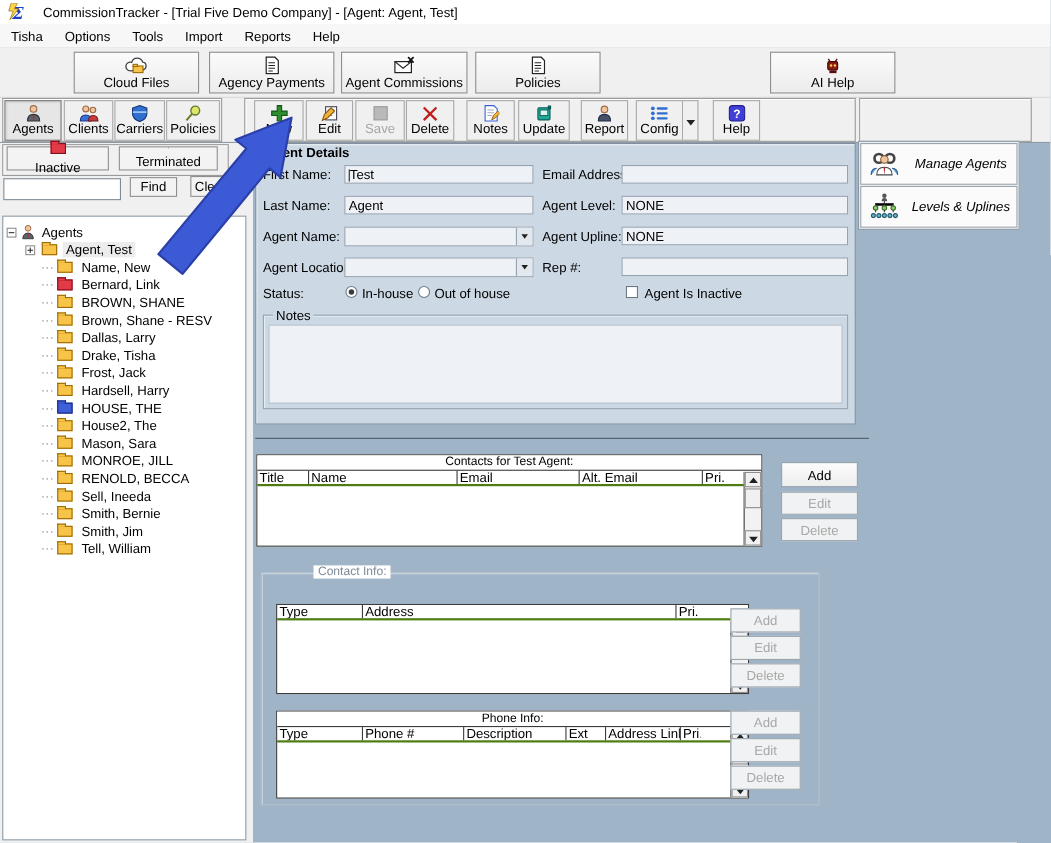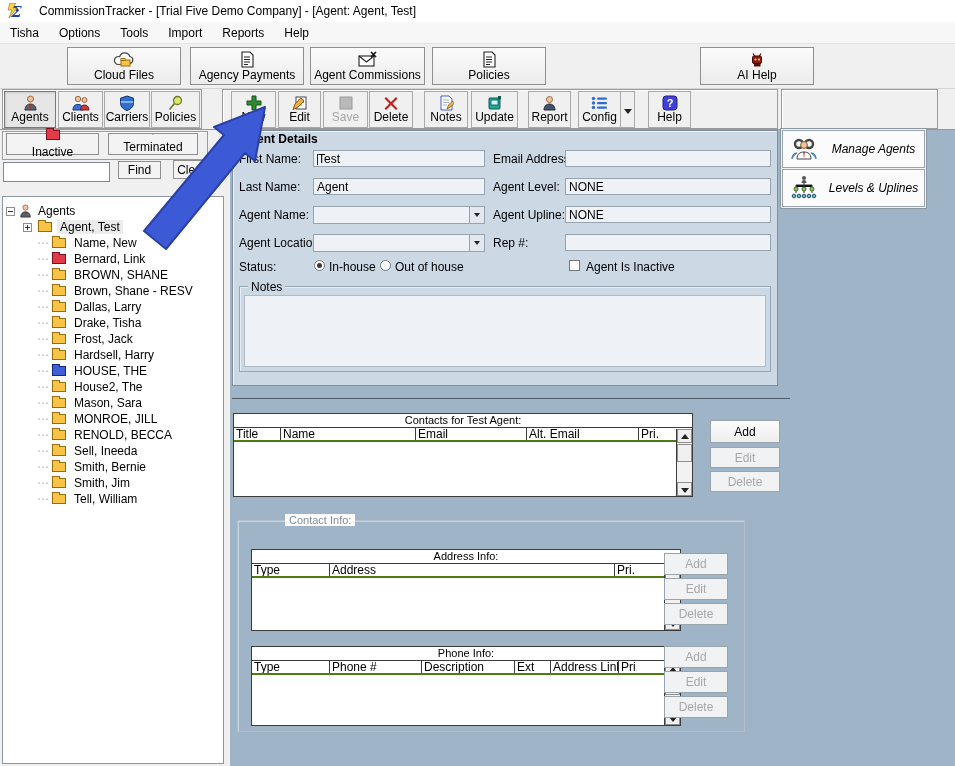"Address Info:" div.ttitle { html: <div>Address Info:</div> -> none }
